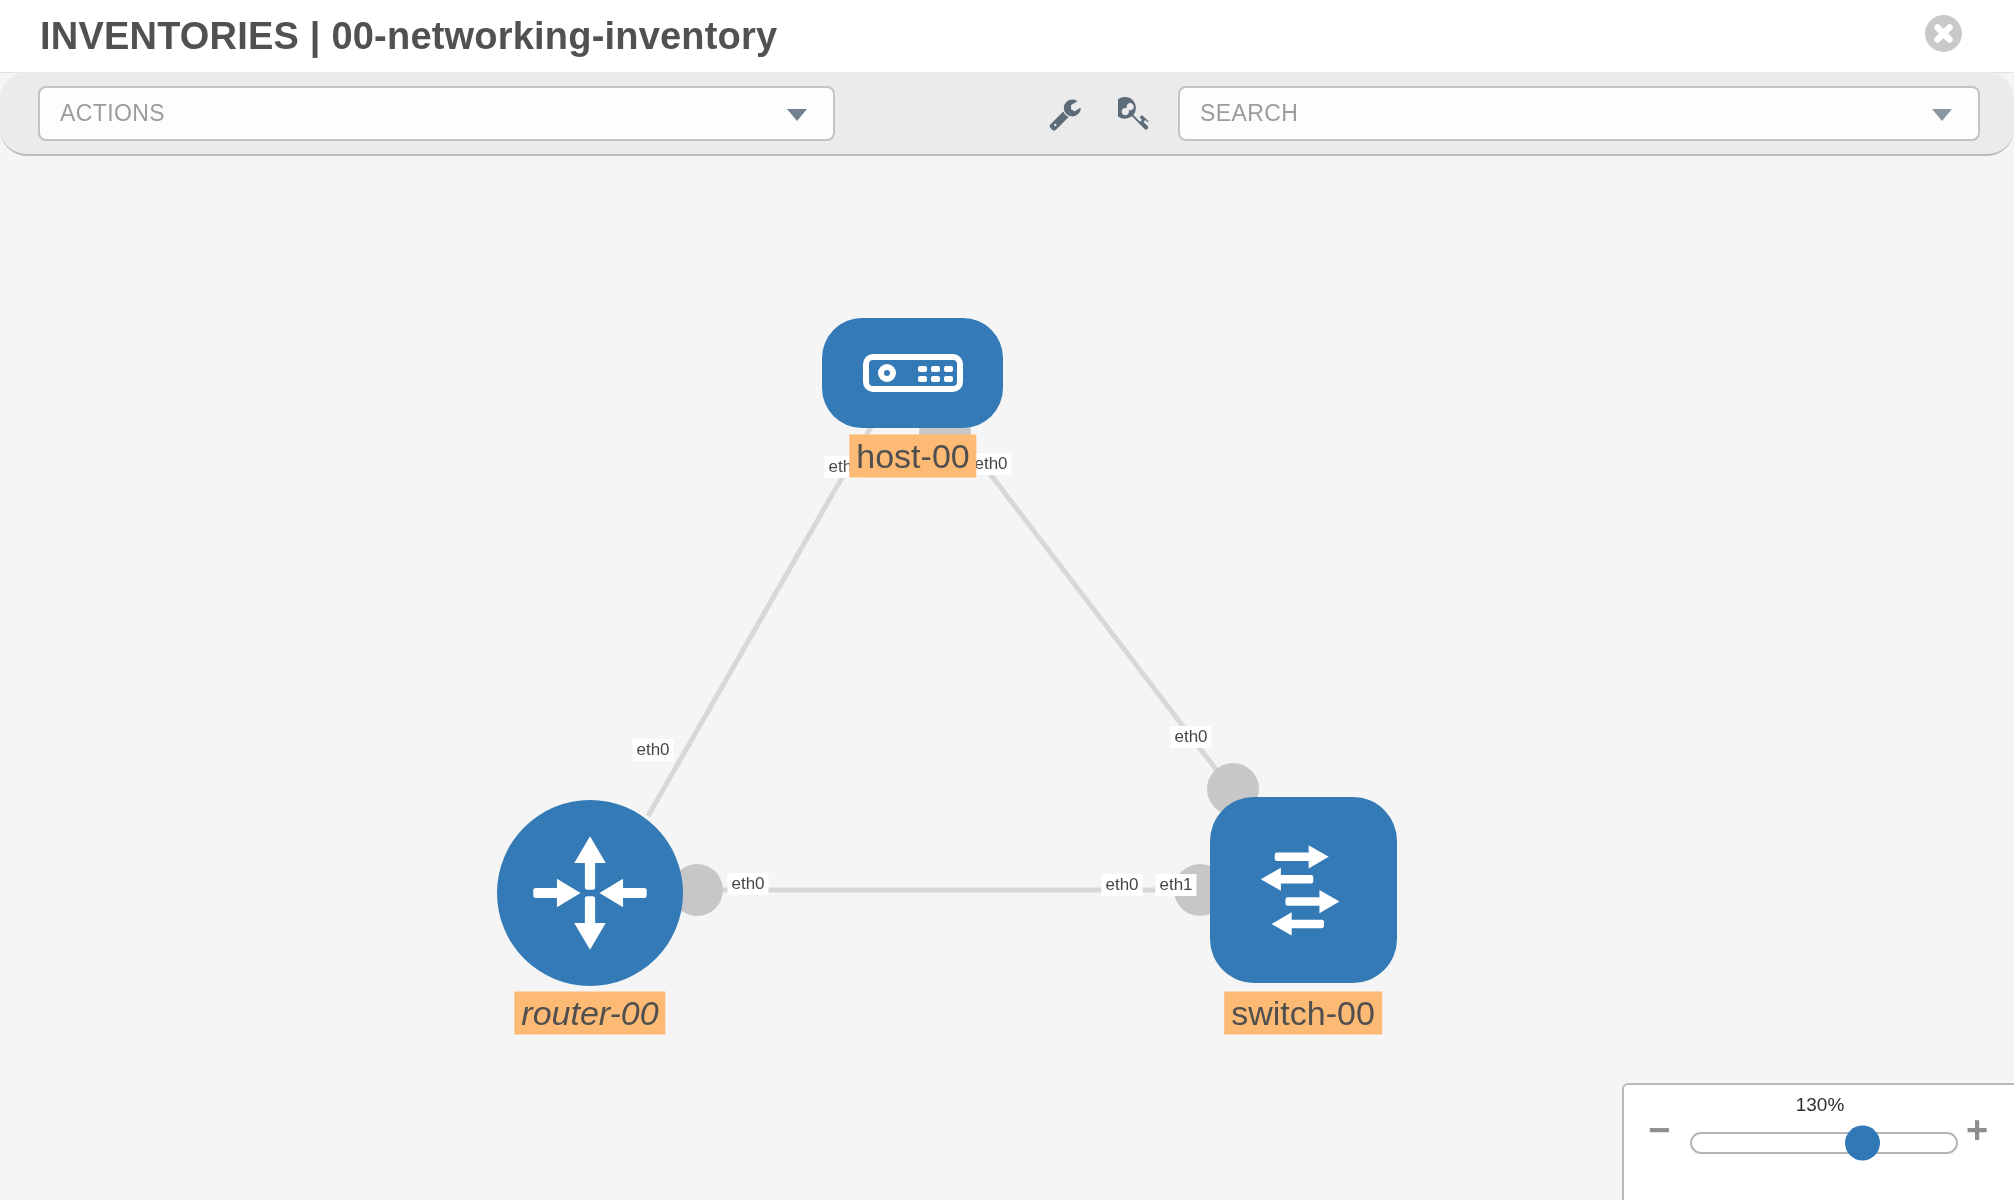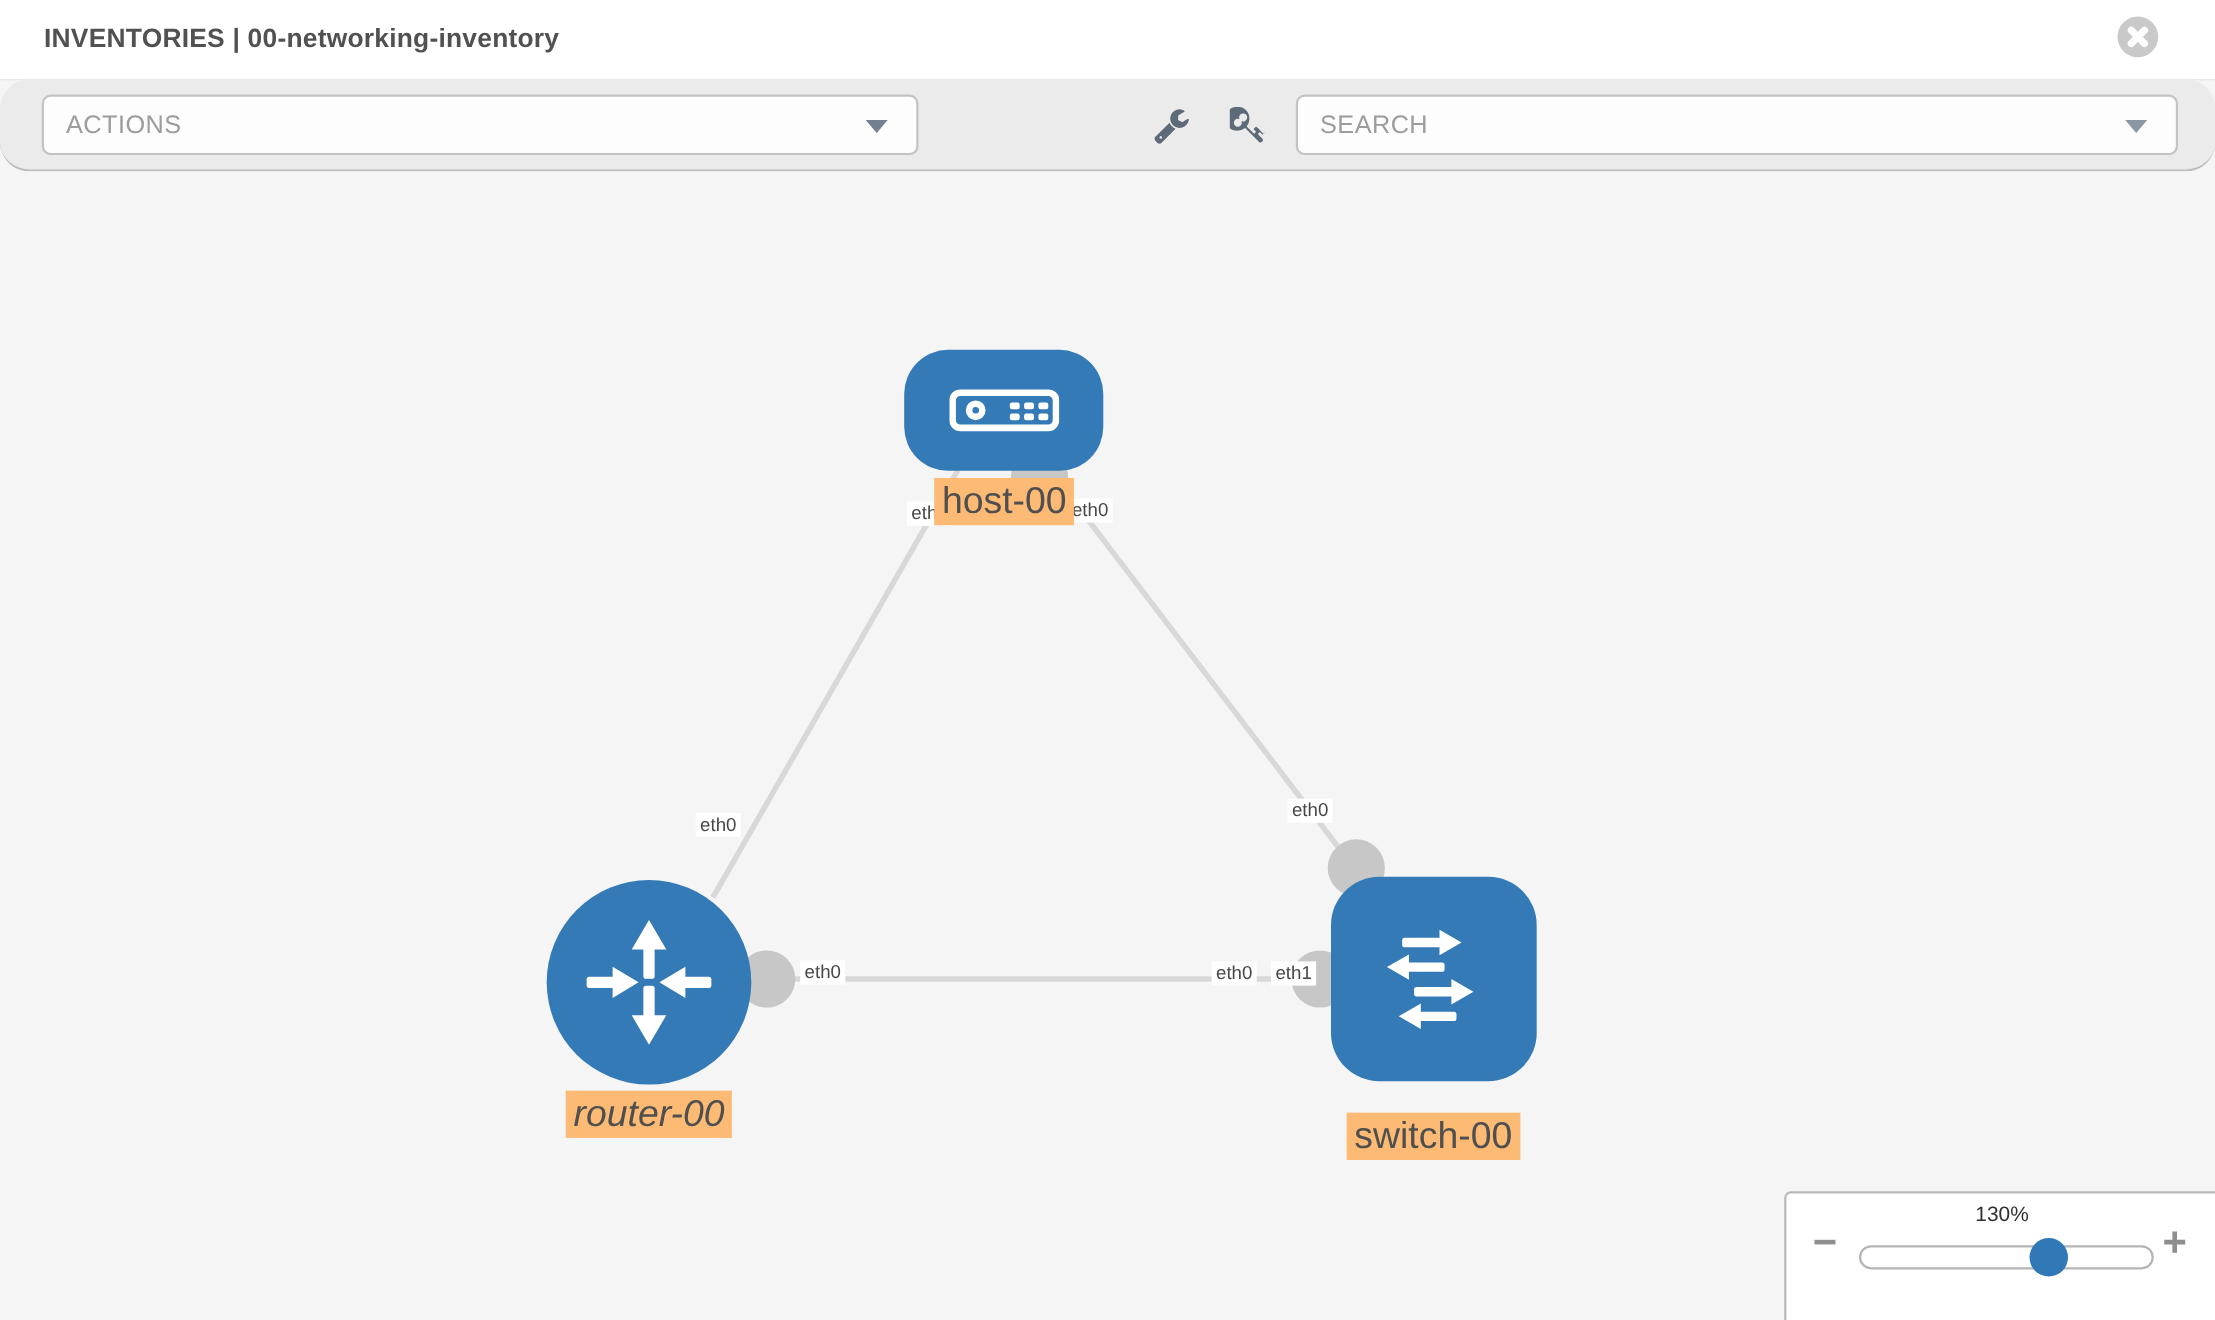"INVENTORIES | 00-networking-inventory" .page-title { font-size: 24px -> 38px }
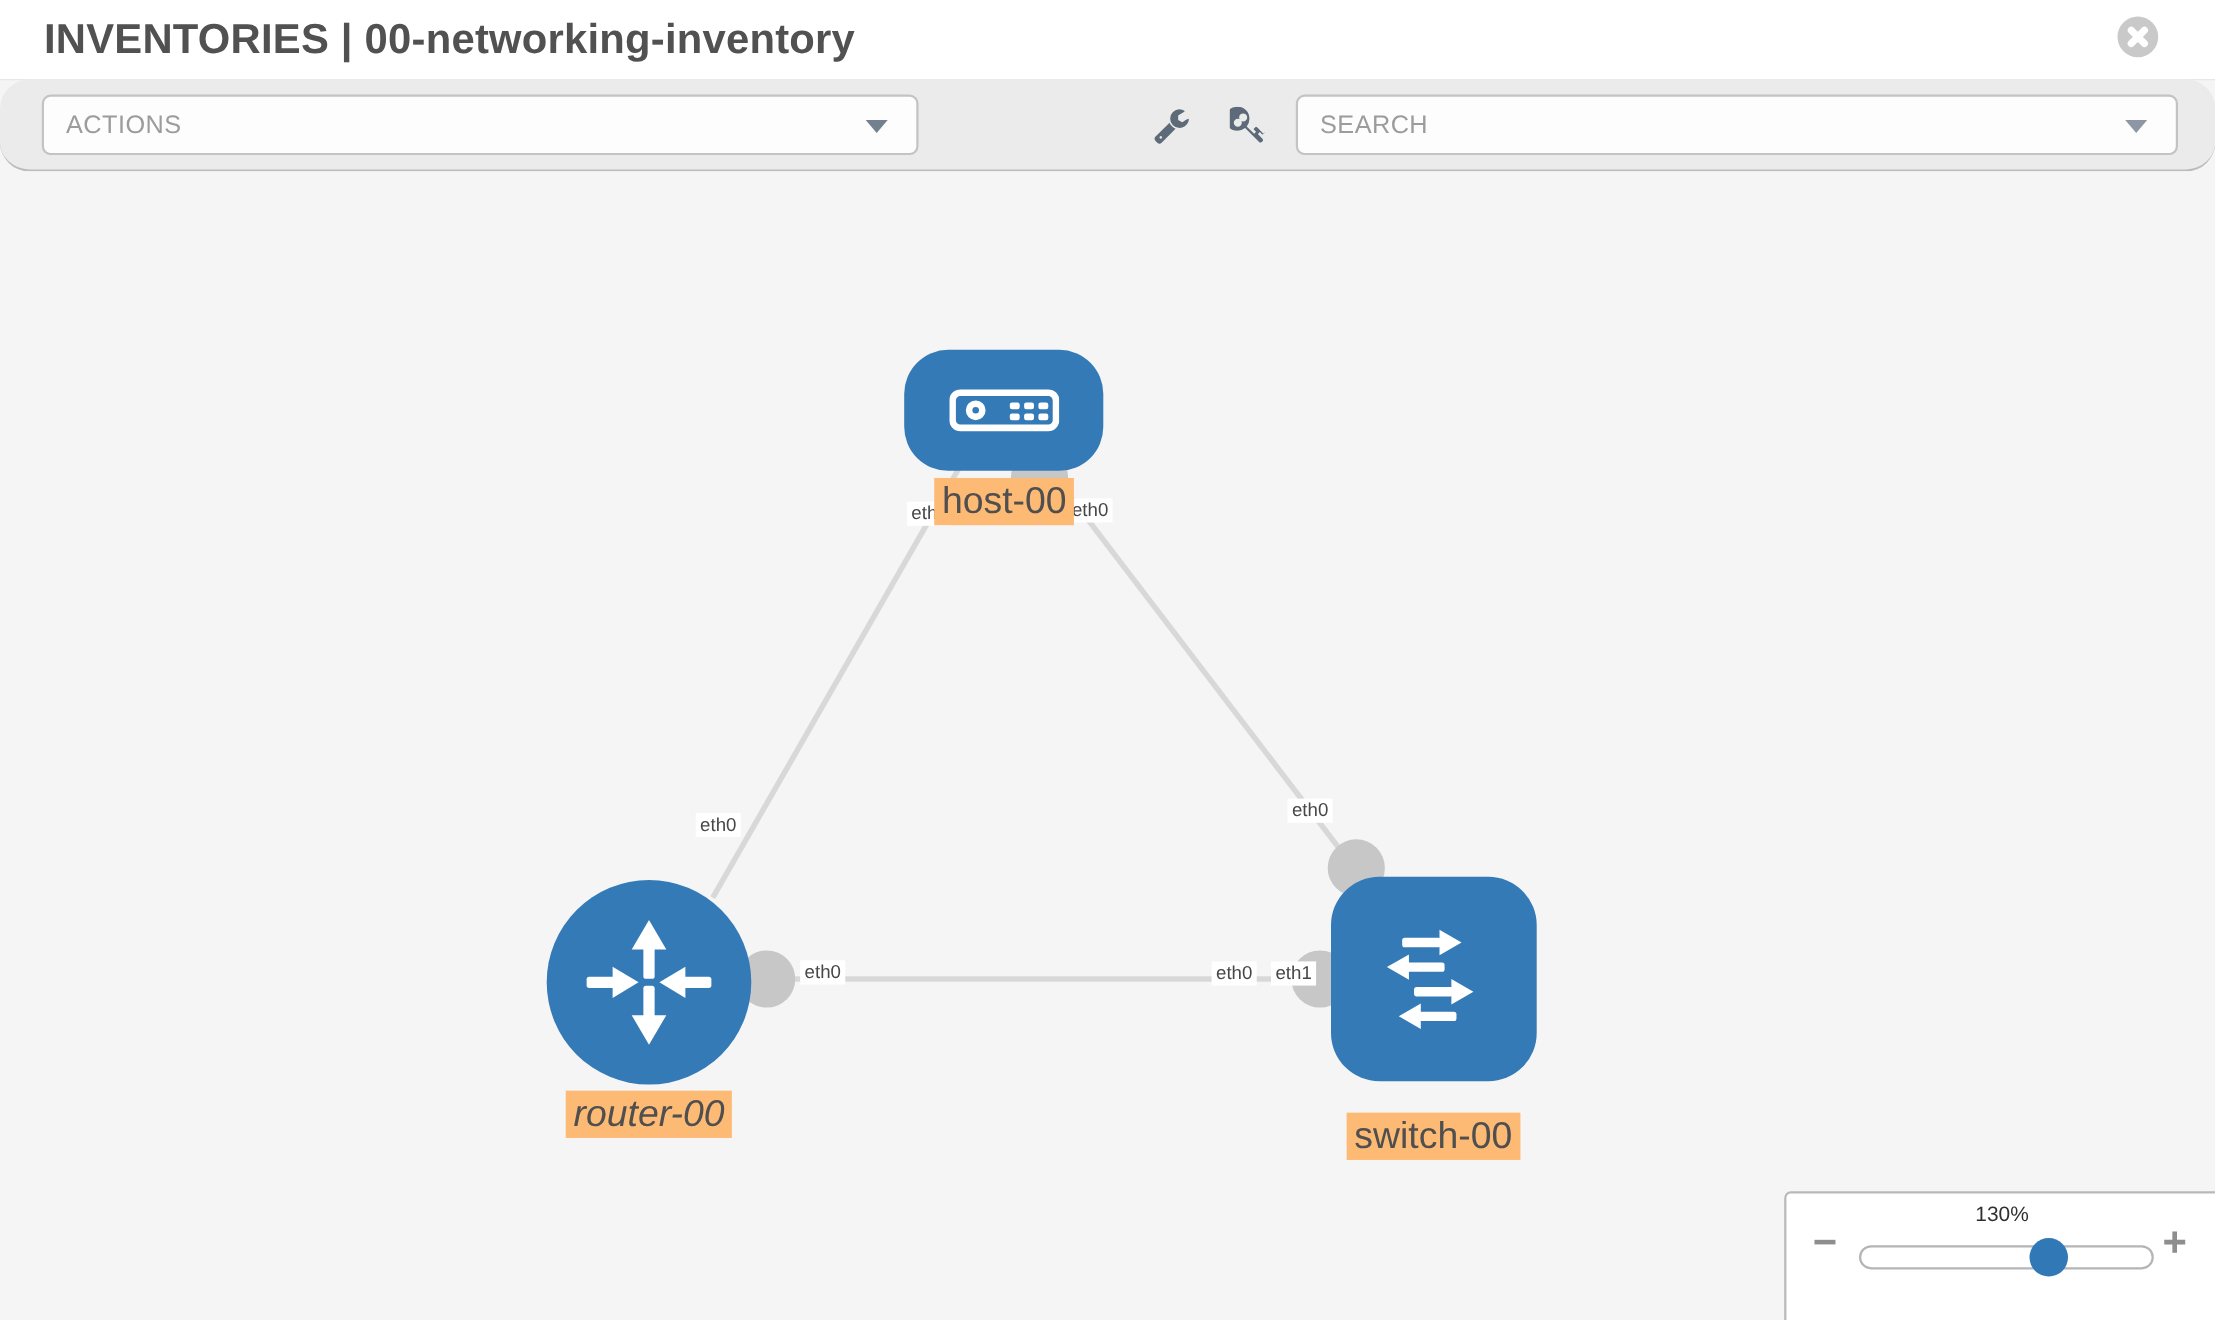"switch-00" span.nlabel { margin-top: 20px -> none }
